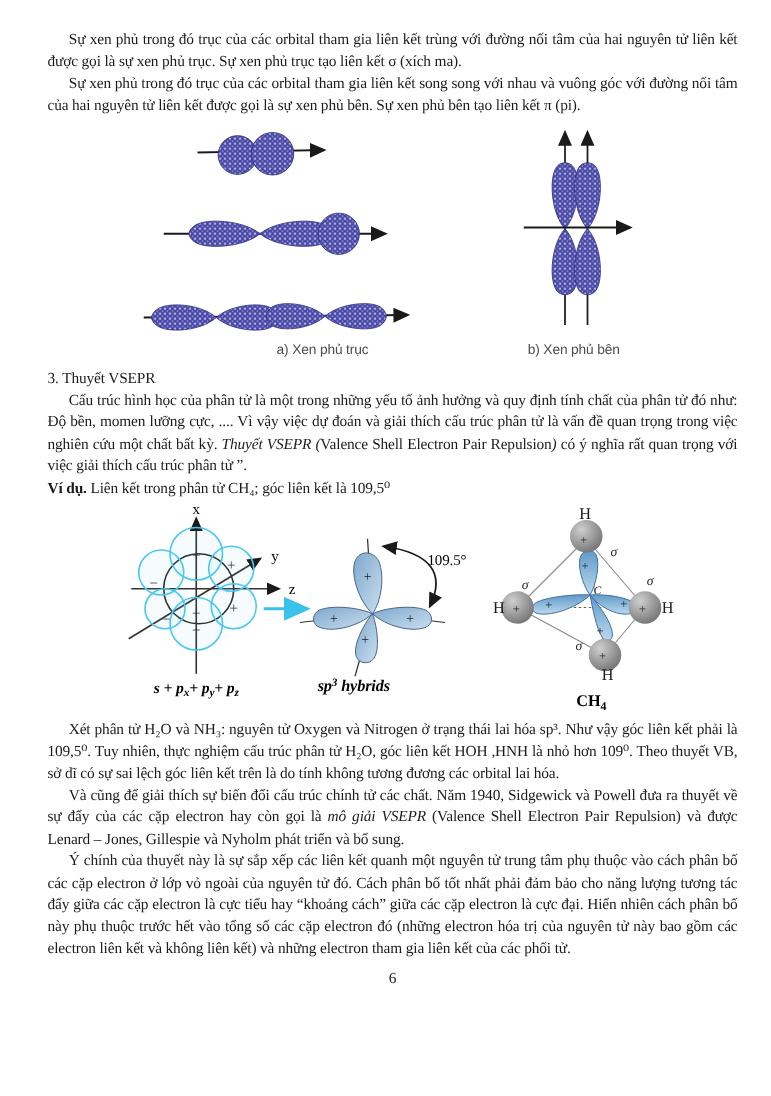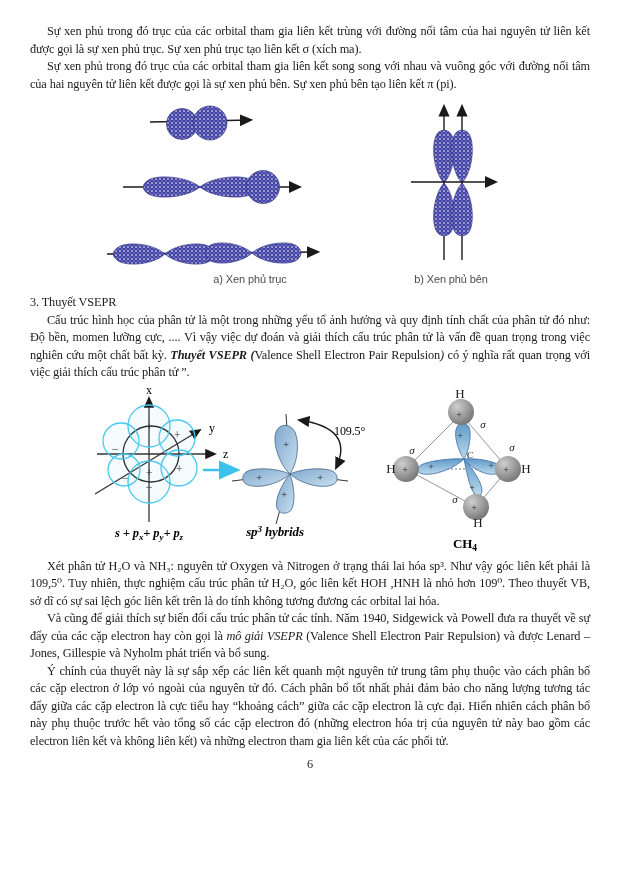"Sự xen phủ trong đó" .page { padding: 23px 27px 0 30px -> 23px 27px 0 38px }
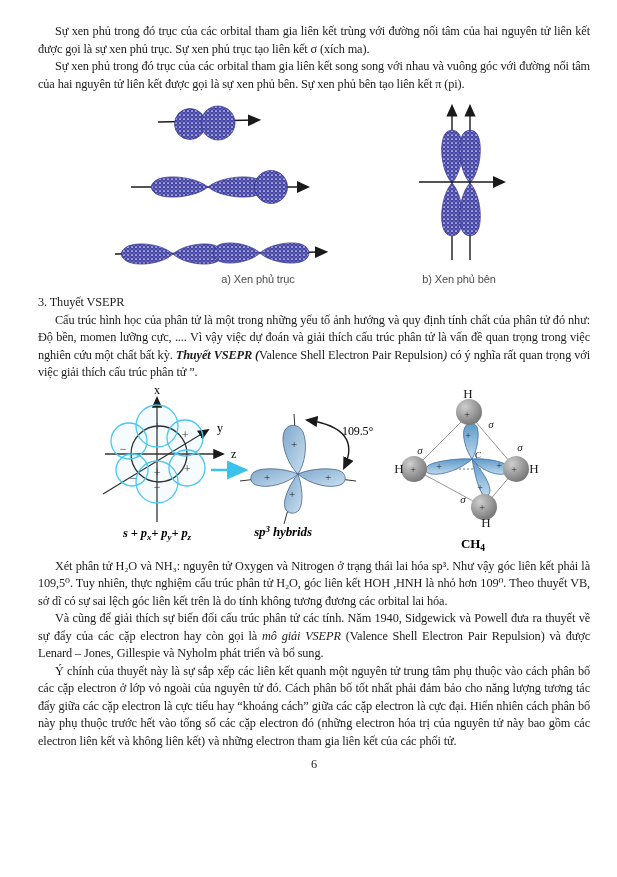"Thuyết VSEPR (" .bi { font-weight: bold -> normal }
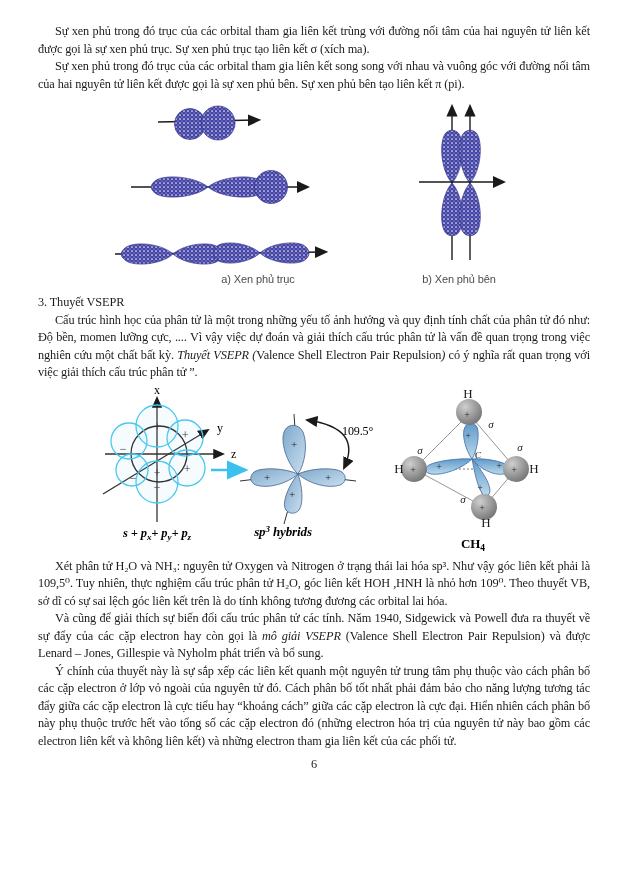"Ví dụ. Liên kết trong" p.noindent { html: none -> <p><span>Ví dụ.</span><span> Liên kết trong phân tử CH₄; góc liên kết là 109,5⁰</span></p> }
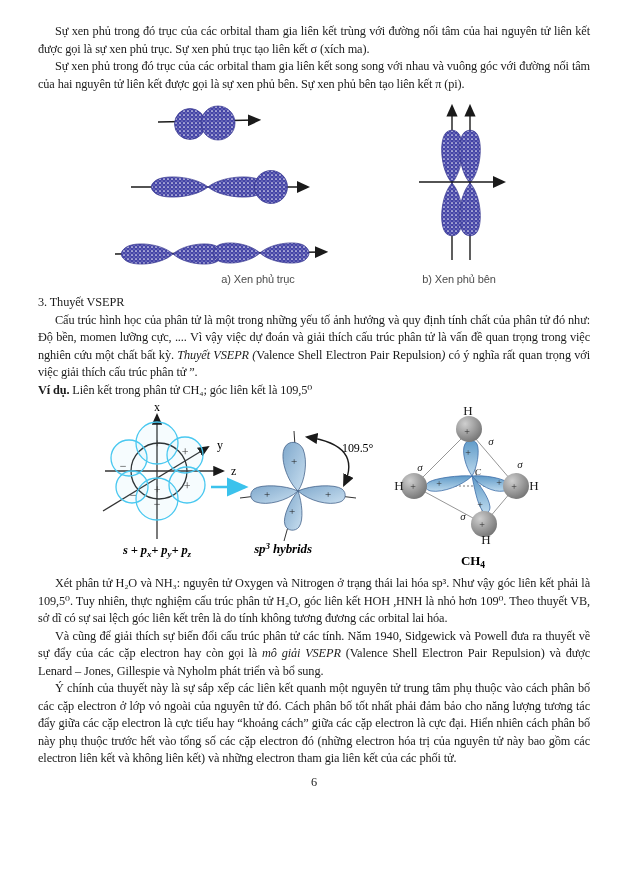"Và cũng để giải thích" span { text: phân tử các tính -> chính tử các chất }
